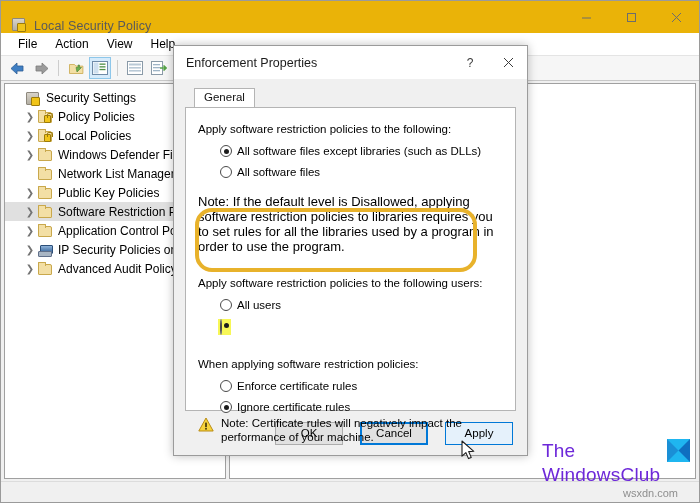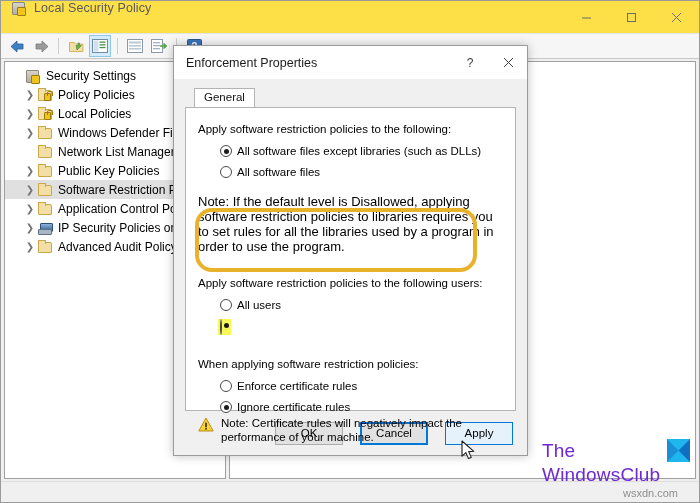"Local Security Policy" .titlebar { align-items: flex-start -> flex-end; background: #fde047 -> #eab308 }
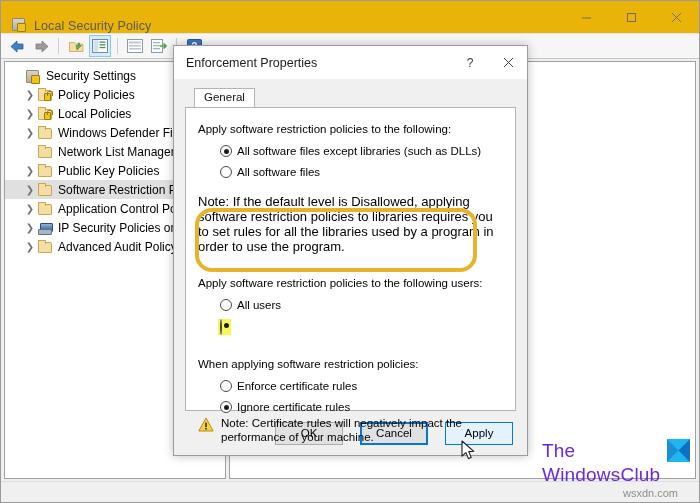"File" div.menubar { html: none -> <div> <div>File</div> <div>Action</div> <div>View</div> <div>Help</div> </div> }
